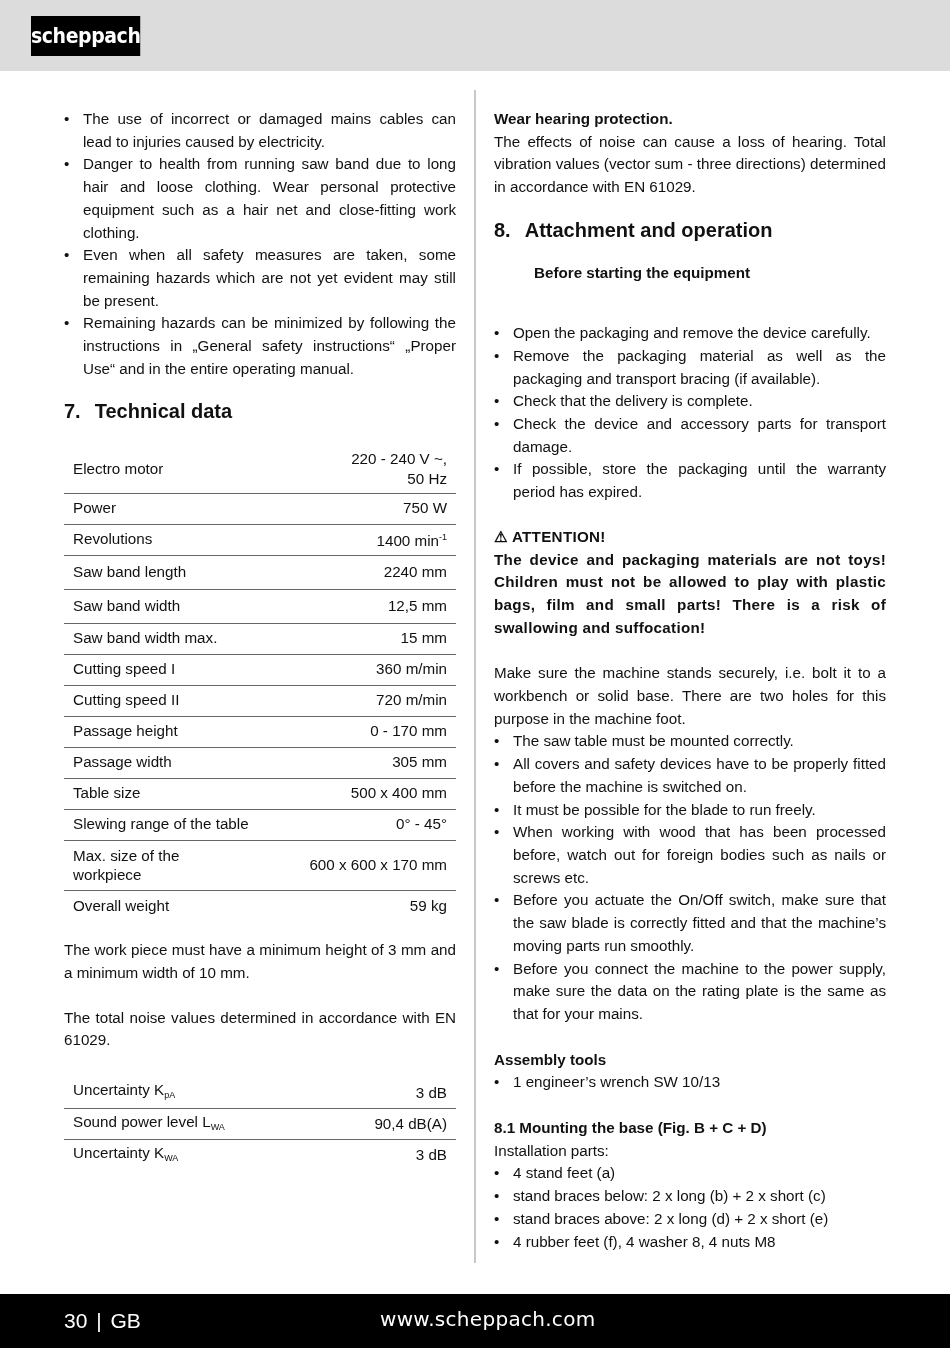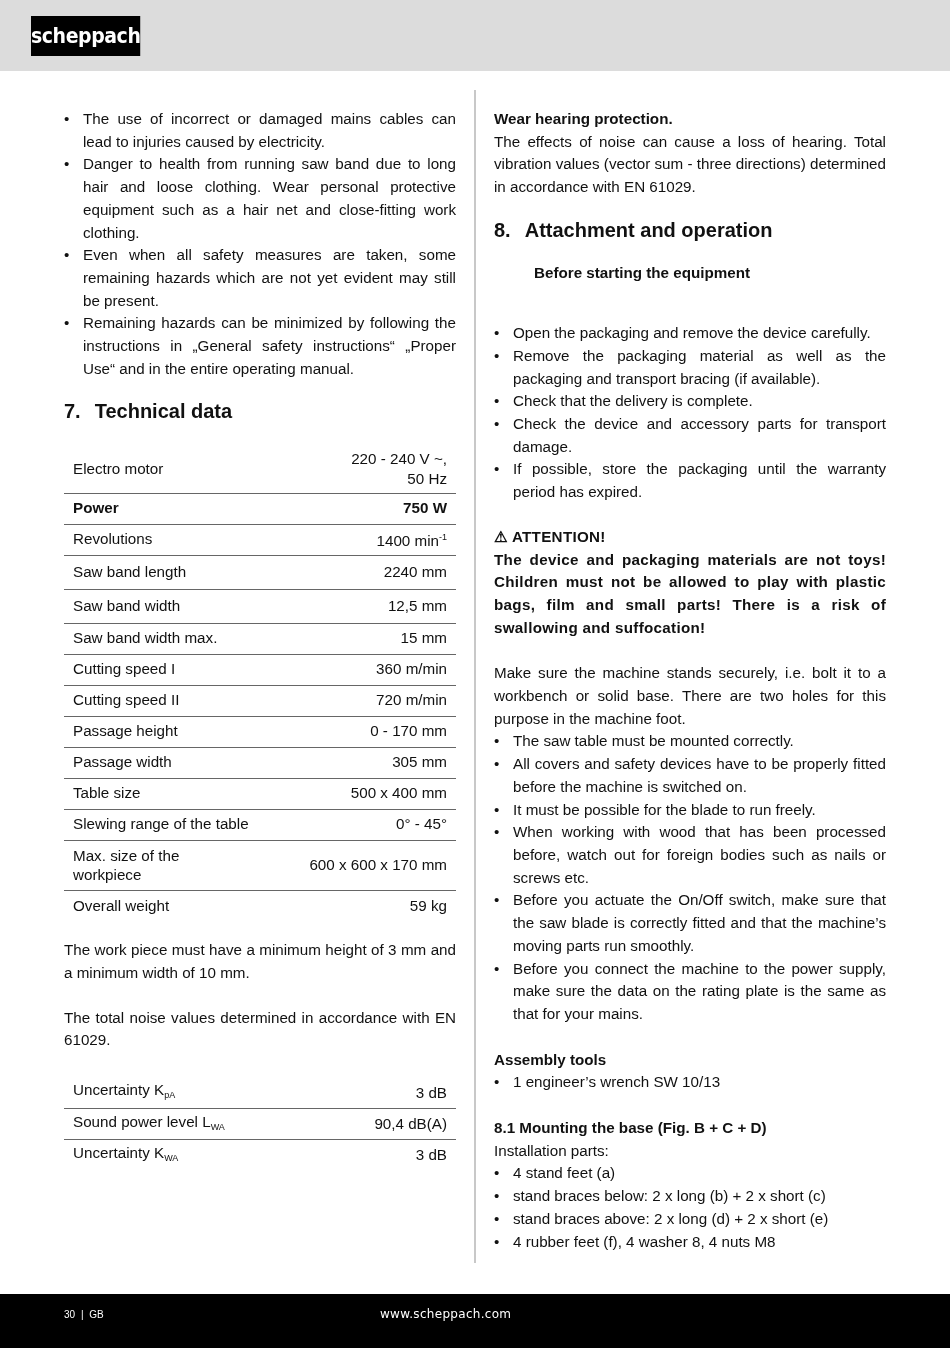"Power" tr { font-weight: bold -> none }
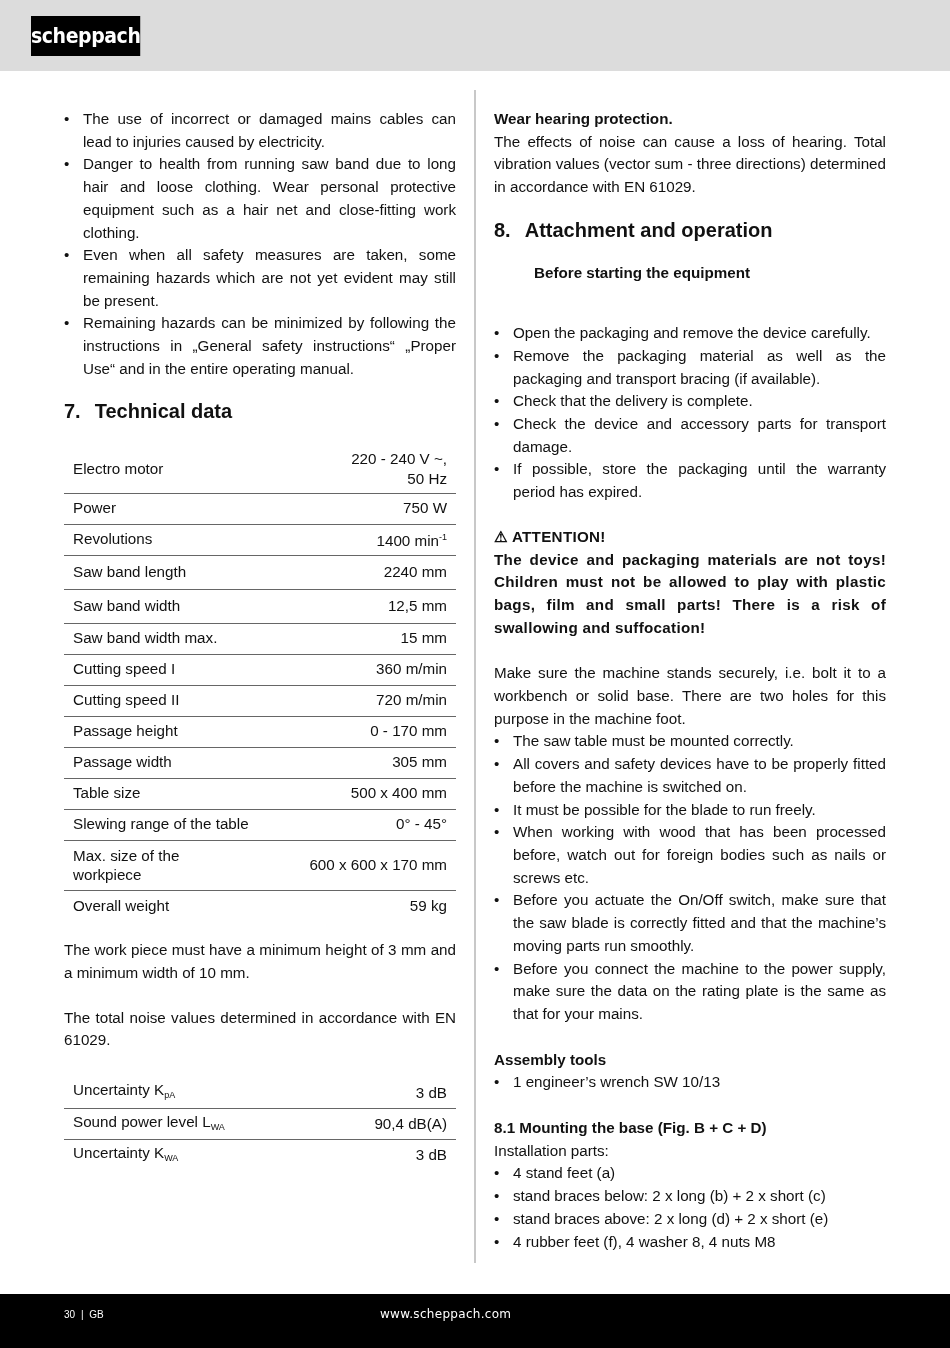"30 | GB" .footer .pg { font-size: 10px -> 21px }
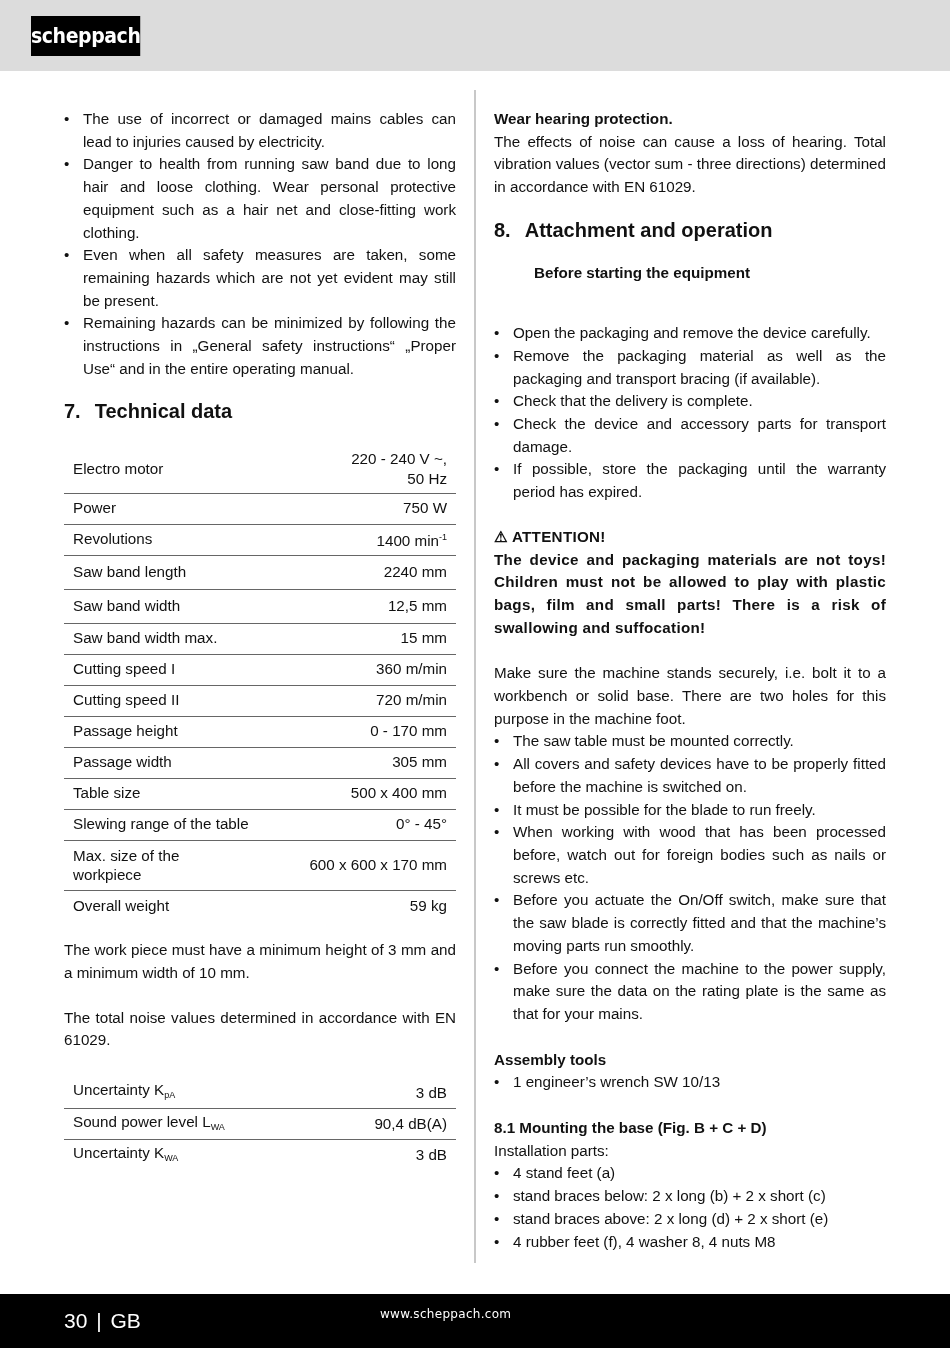"www.scheppach.com" .footer .url { font-size: 12px -> 20px }
